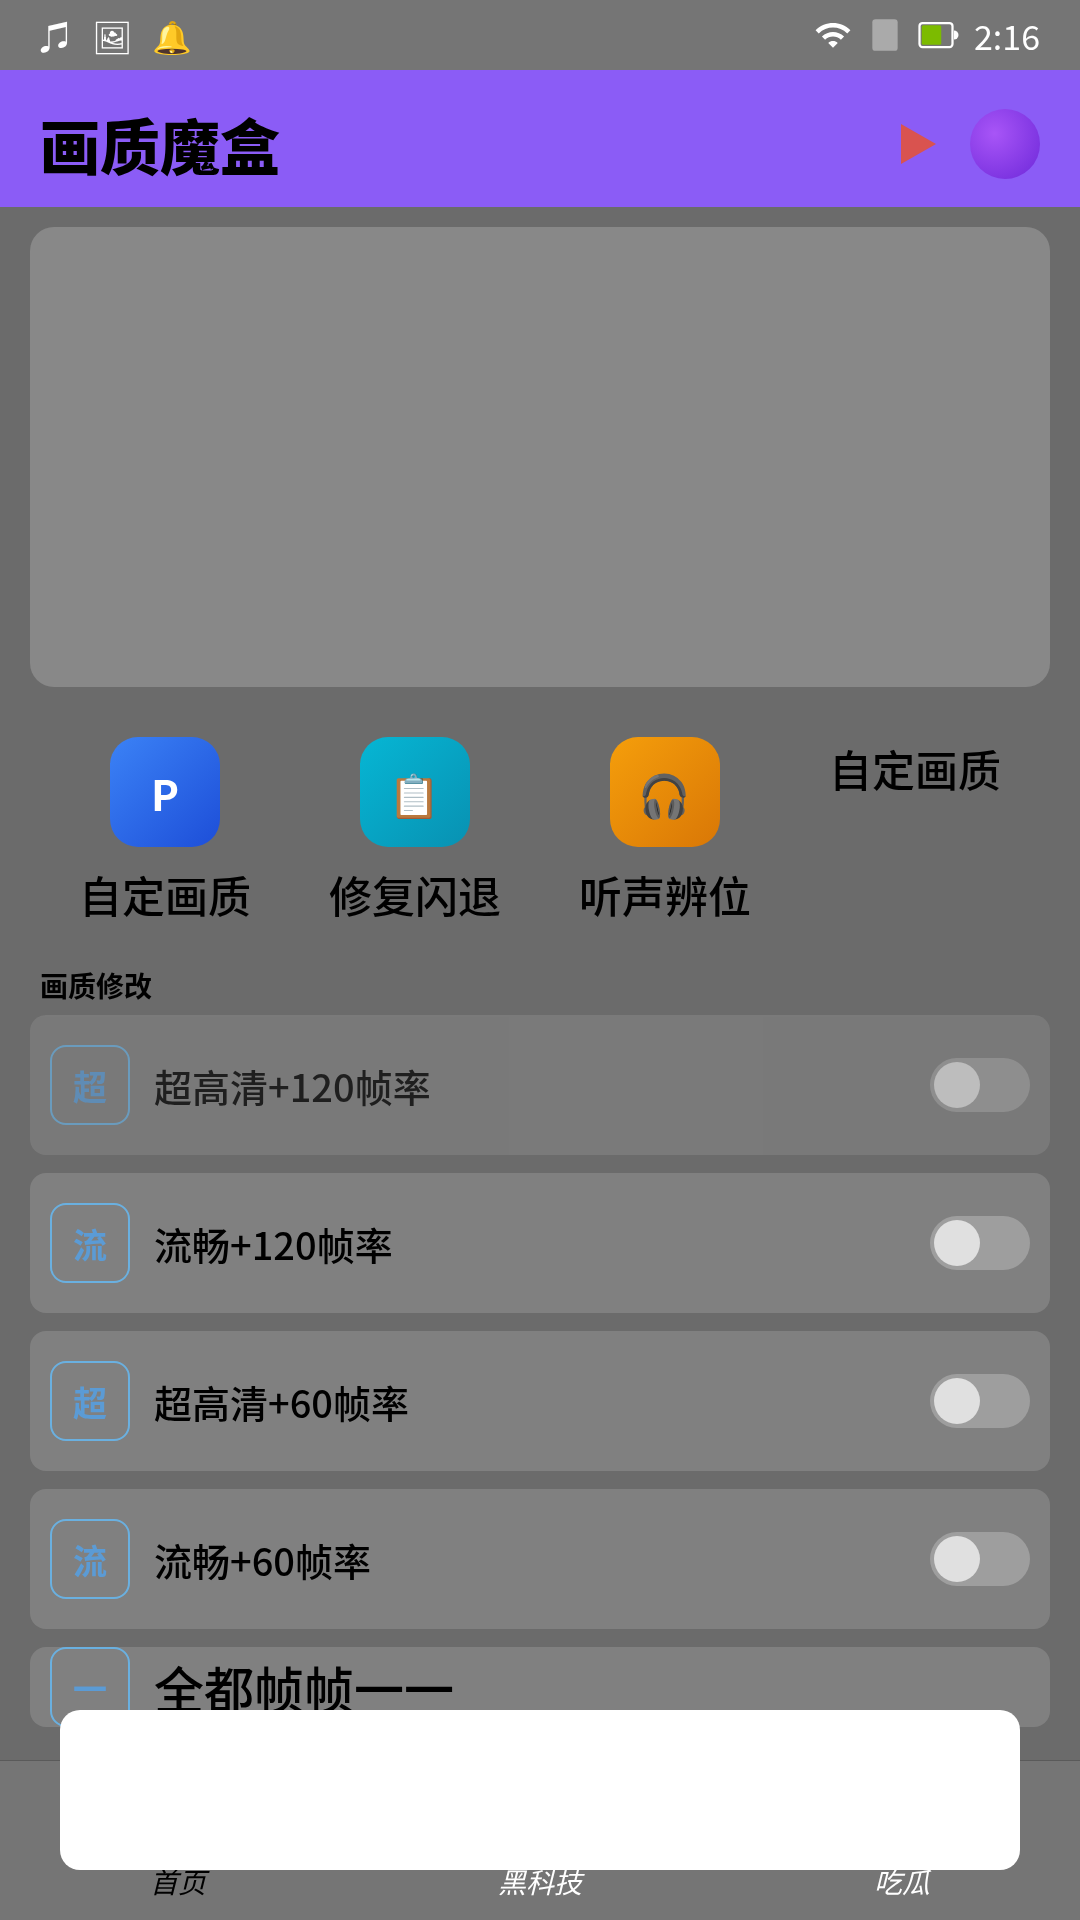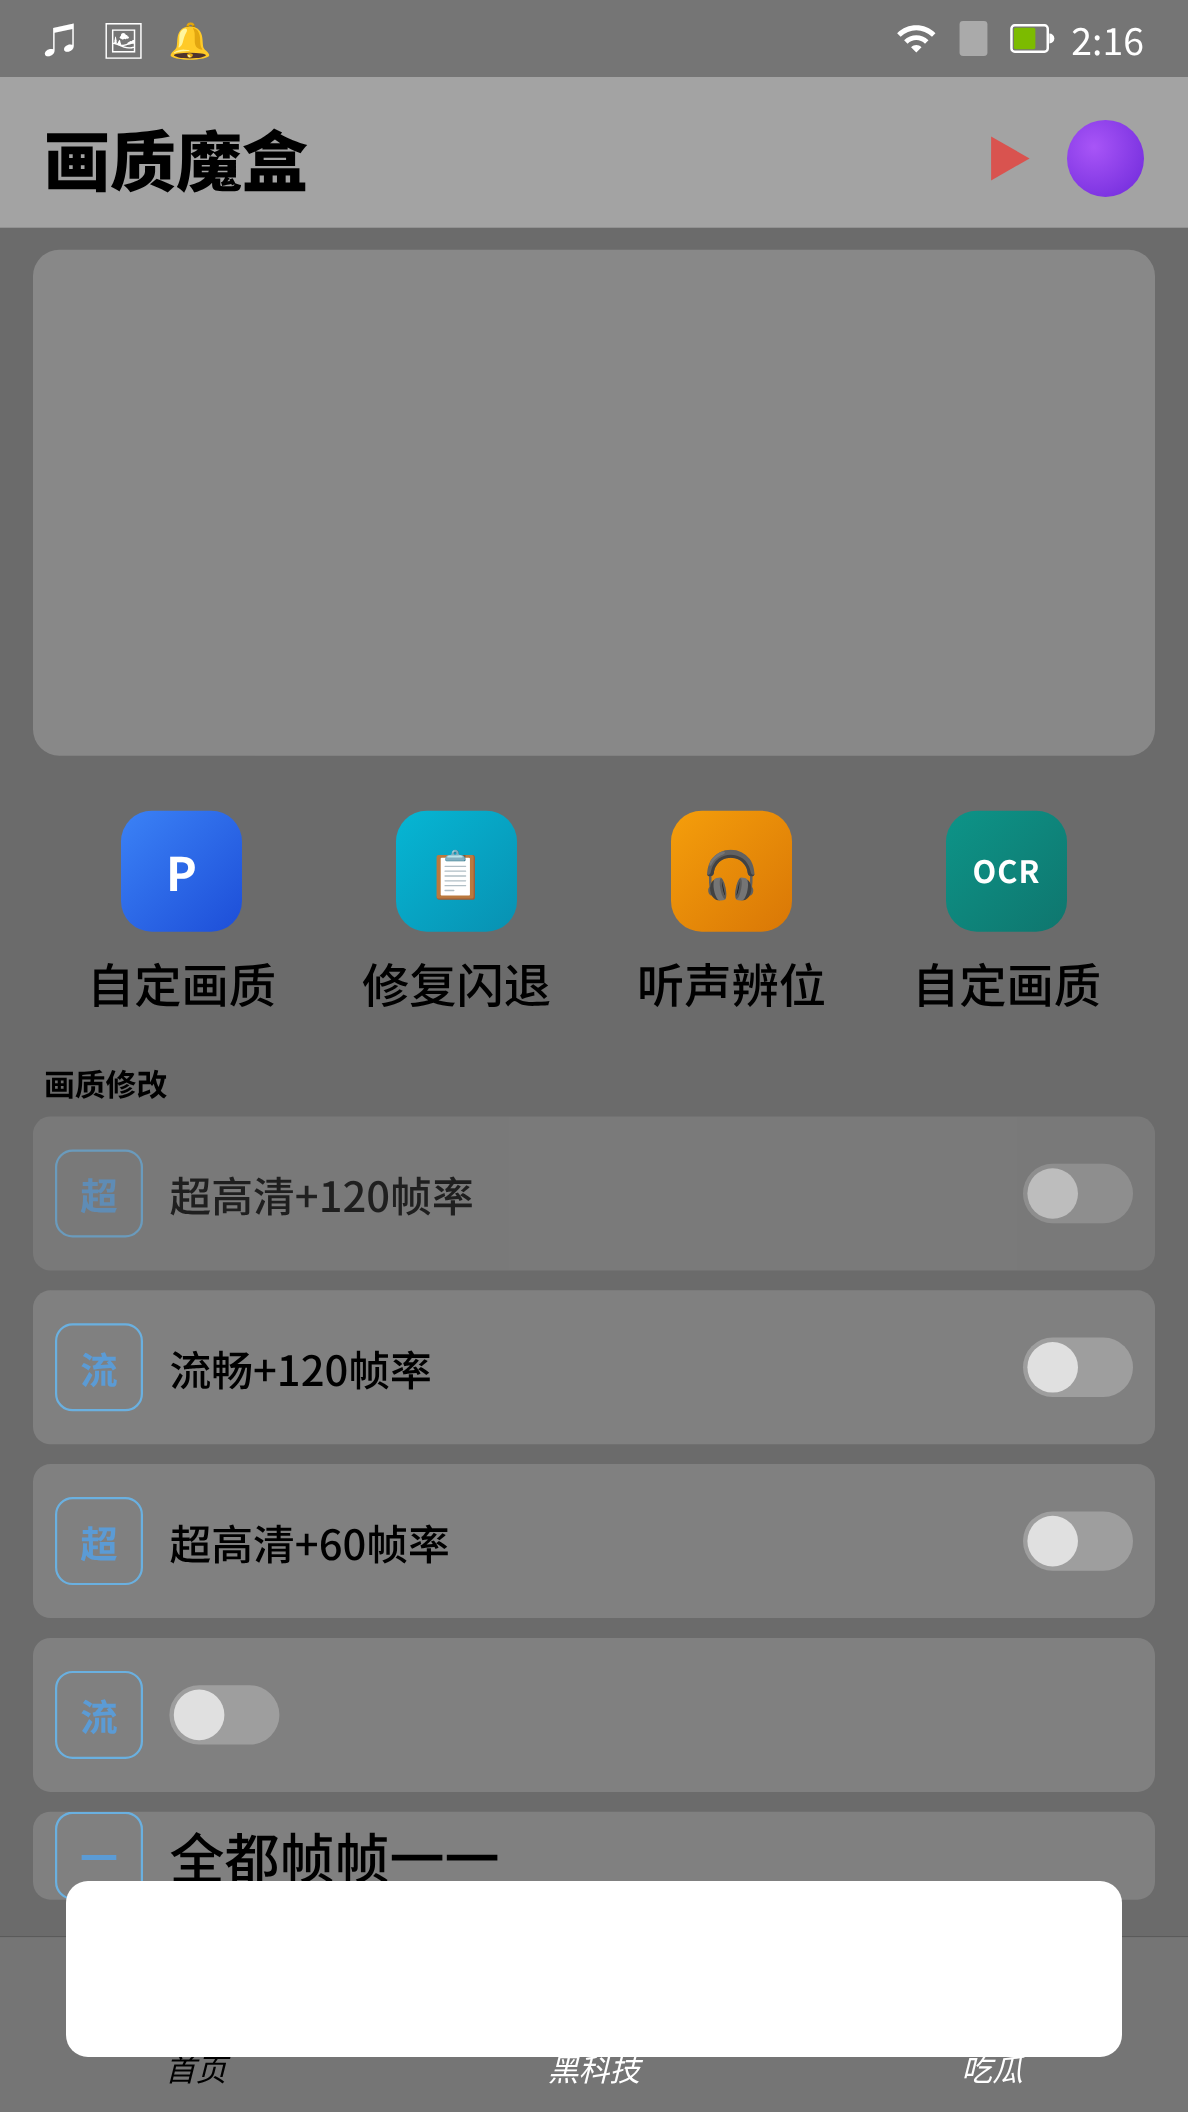"画质魔盒" .header { background-color: #a3a3a3 -> #8b5cf6 }
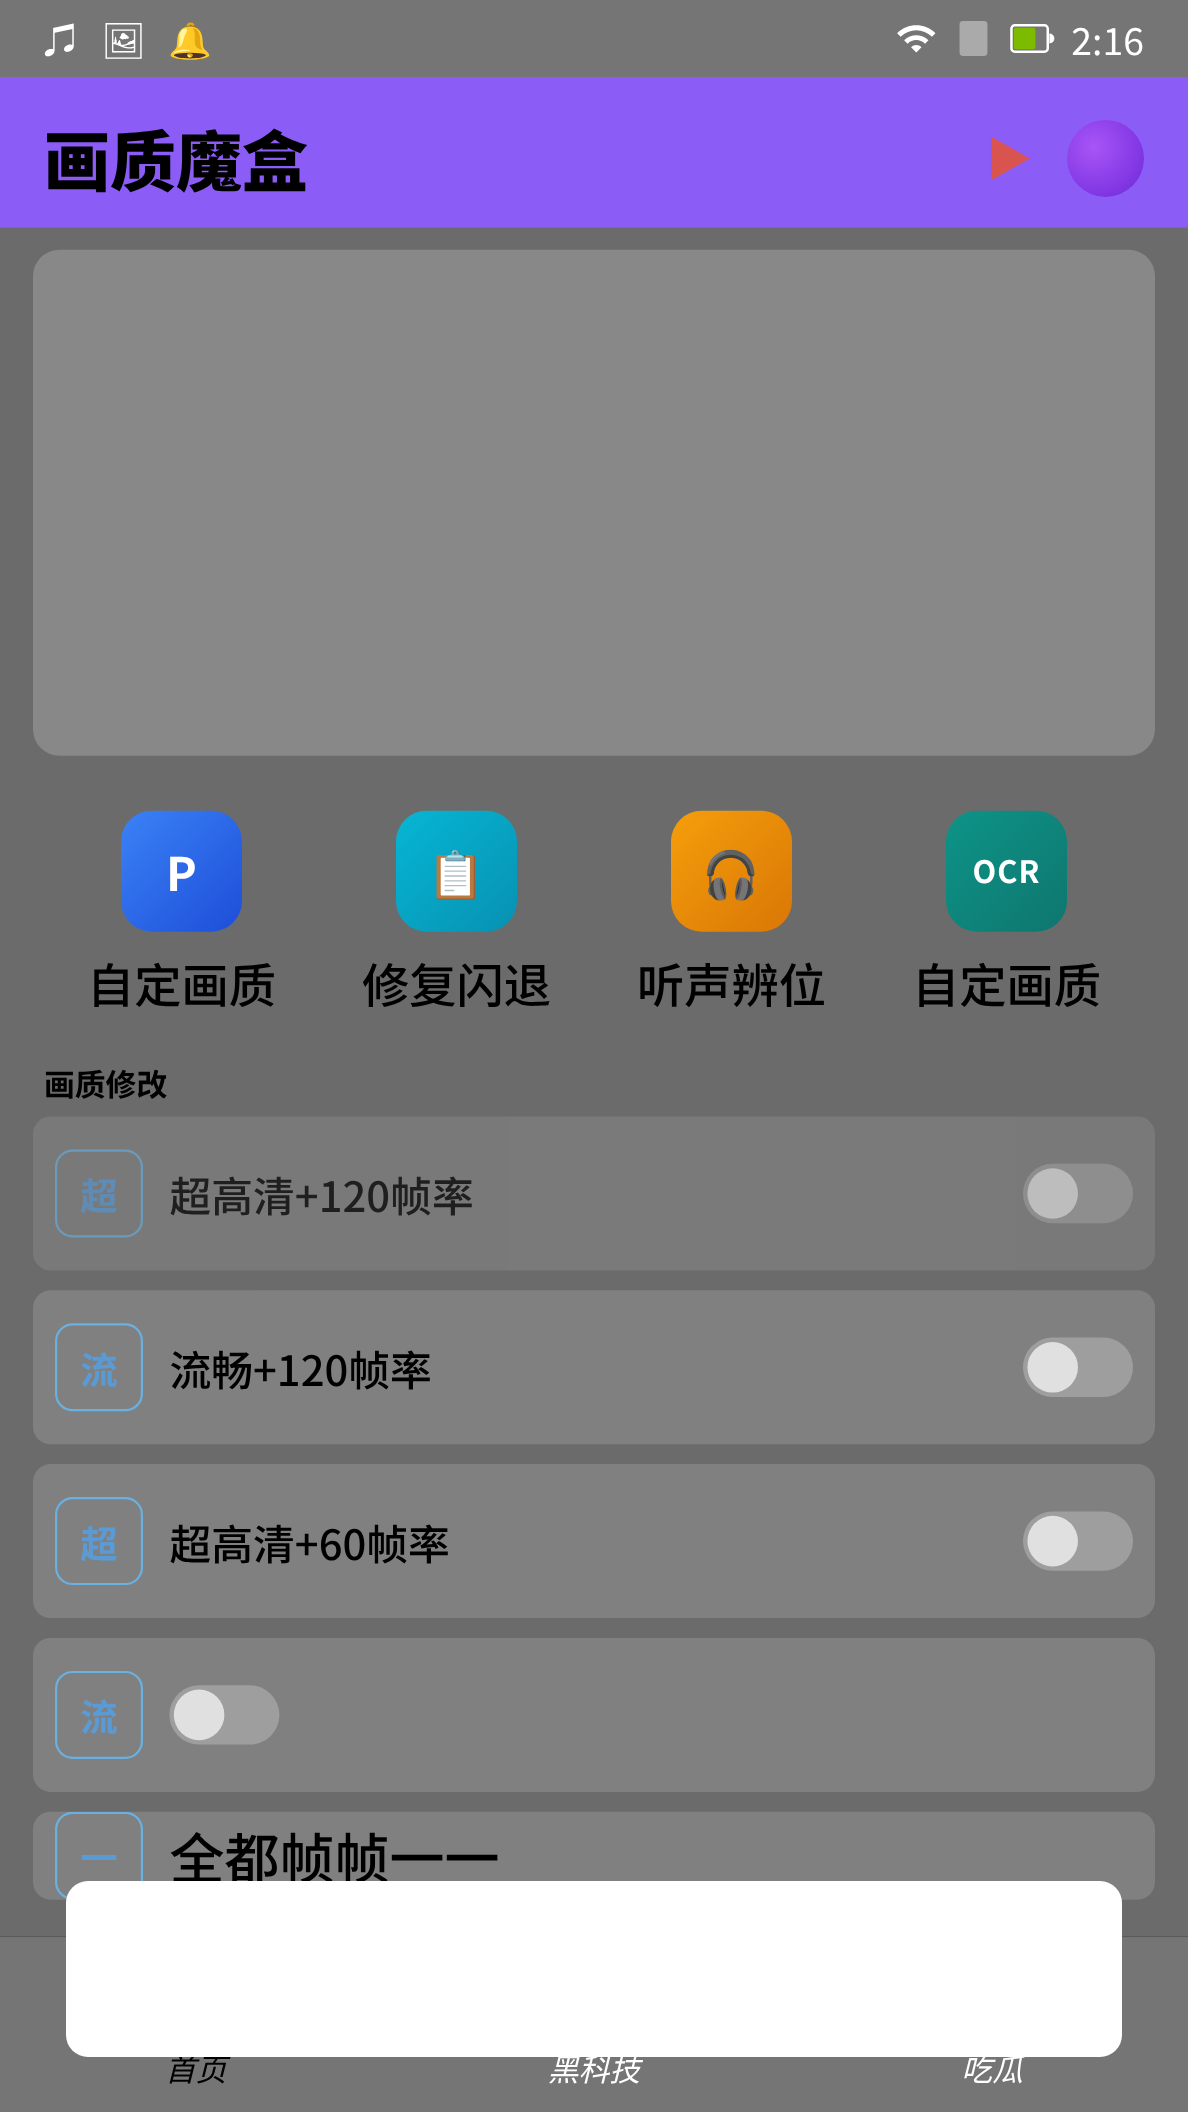"OCR" div.icon-circle { html: <div> <span>OCR</span> </div> -> none }
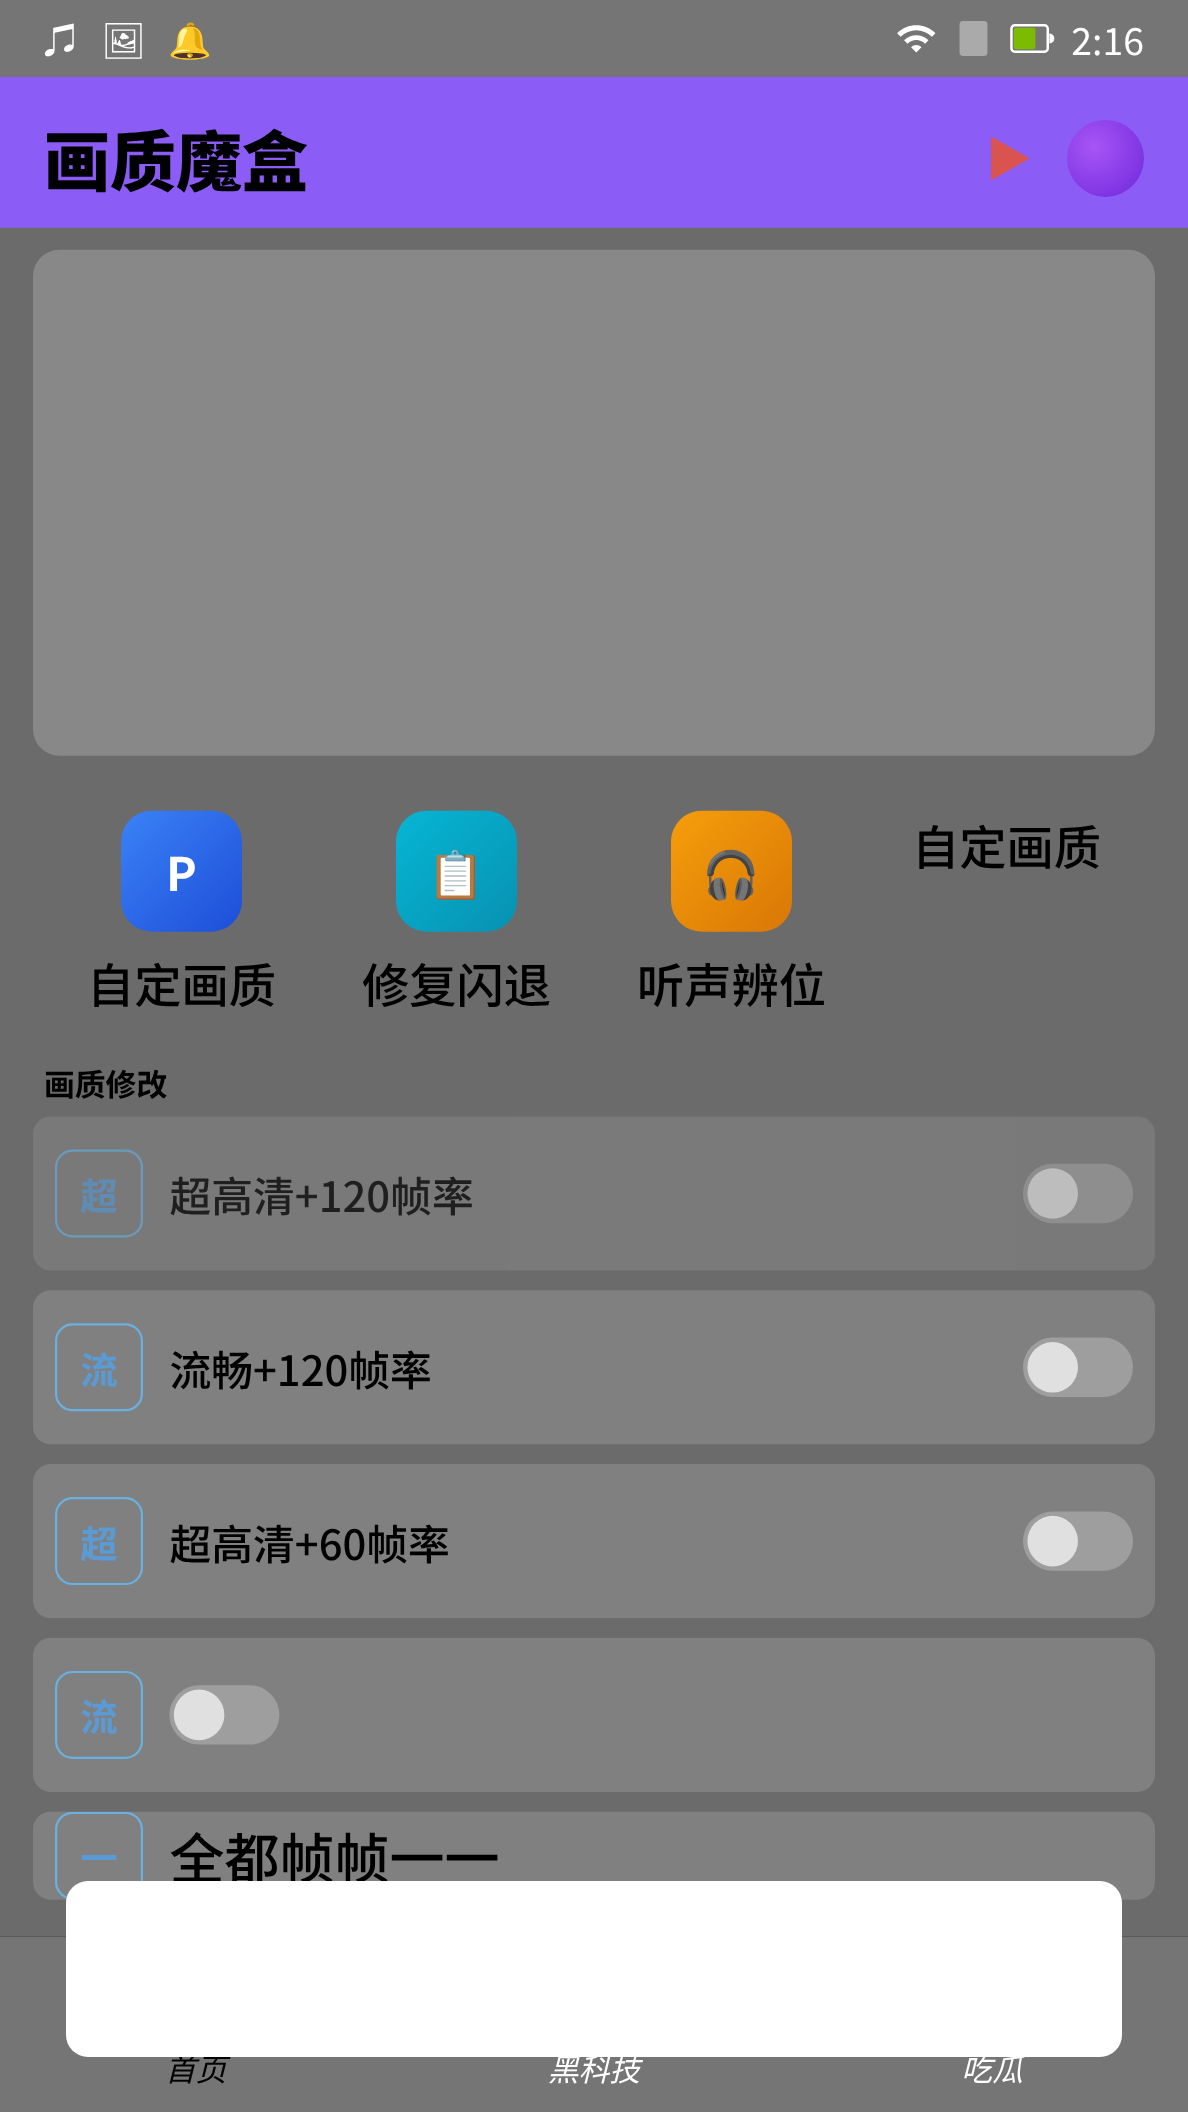"流畅+60帧率" span.list-text { html: none -> <span>流畅+60帧率</span> }
